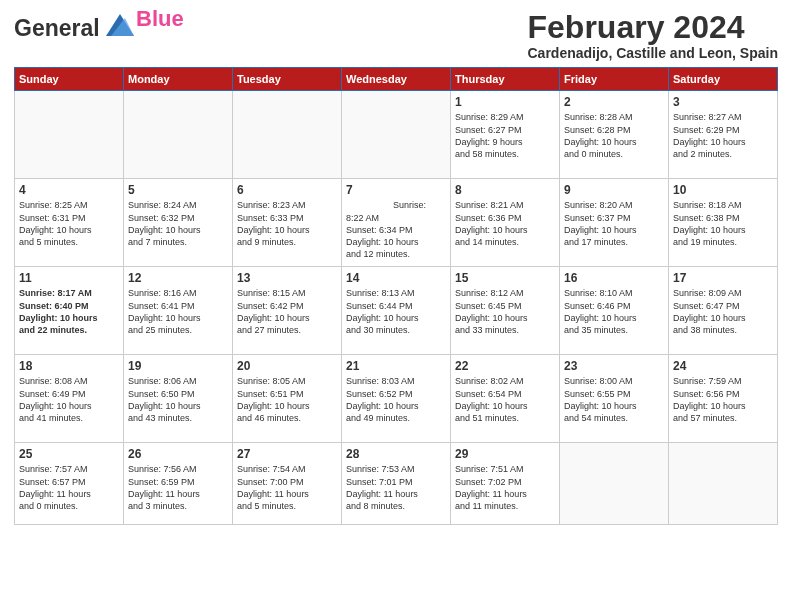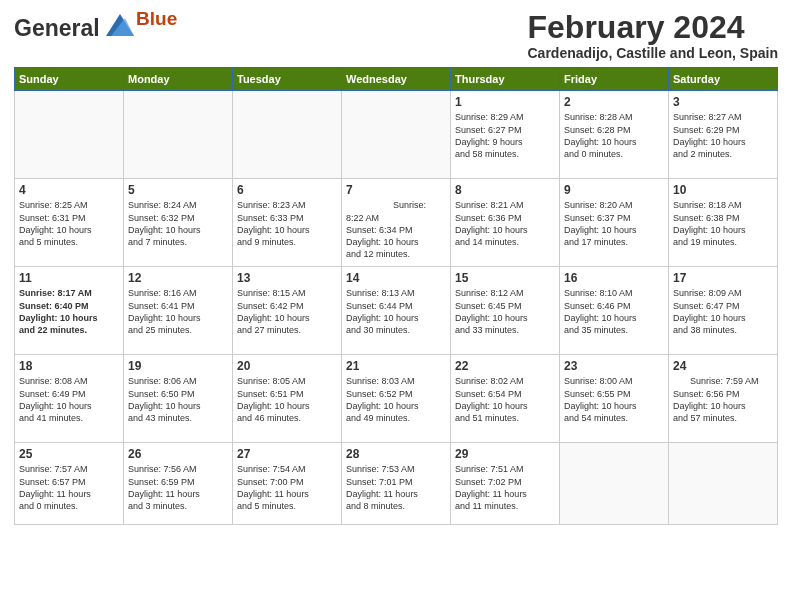"Blue" .logo-text-blue { color: #c2410c -> #ec4899; font-size: 19px -> 22px }
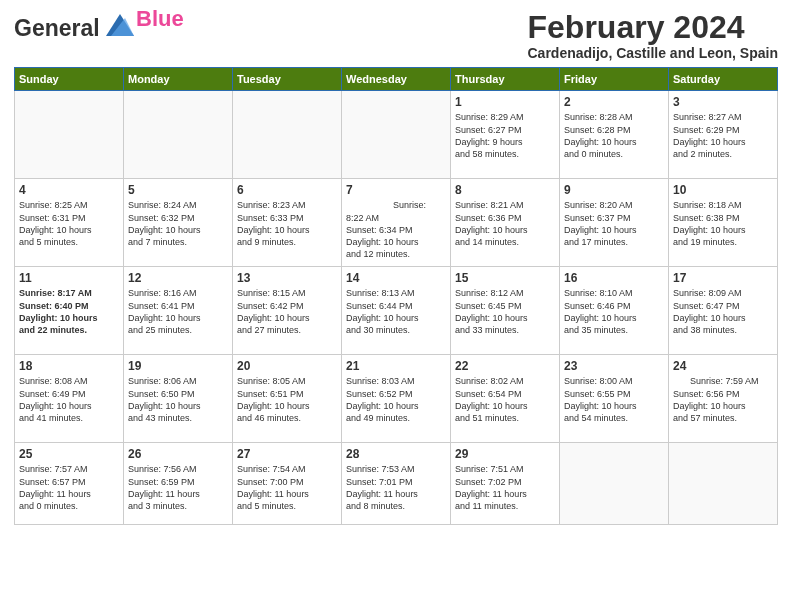"Sunday" thead tr th { background: #4d7c0f -> #b91c1c }
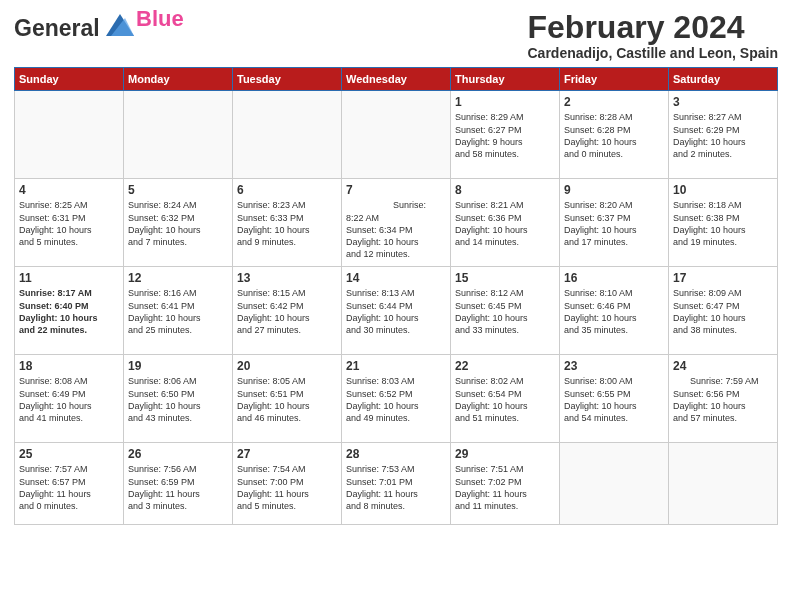"Sunrise: 7:59 AM" span.day-info { margin-left: 17px -> none }
